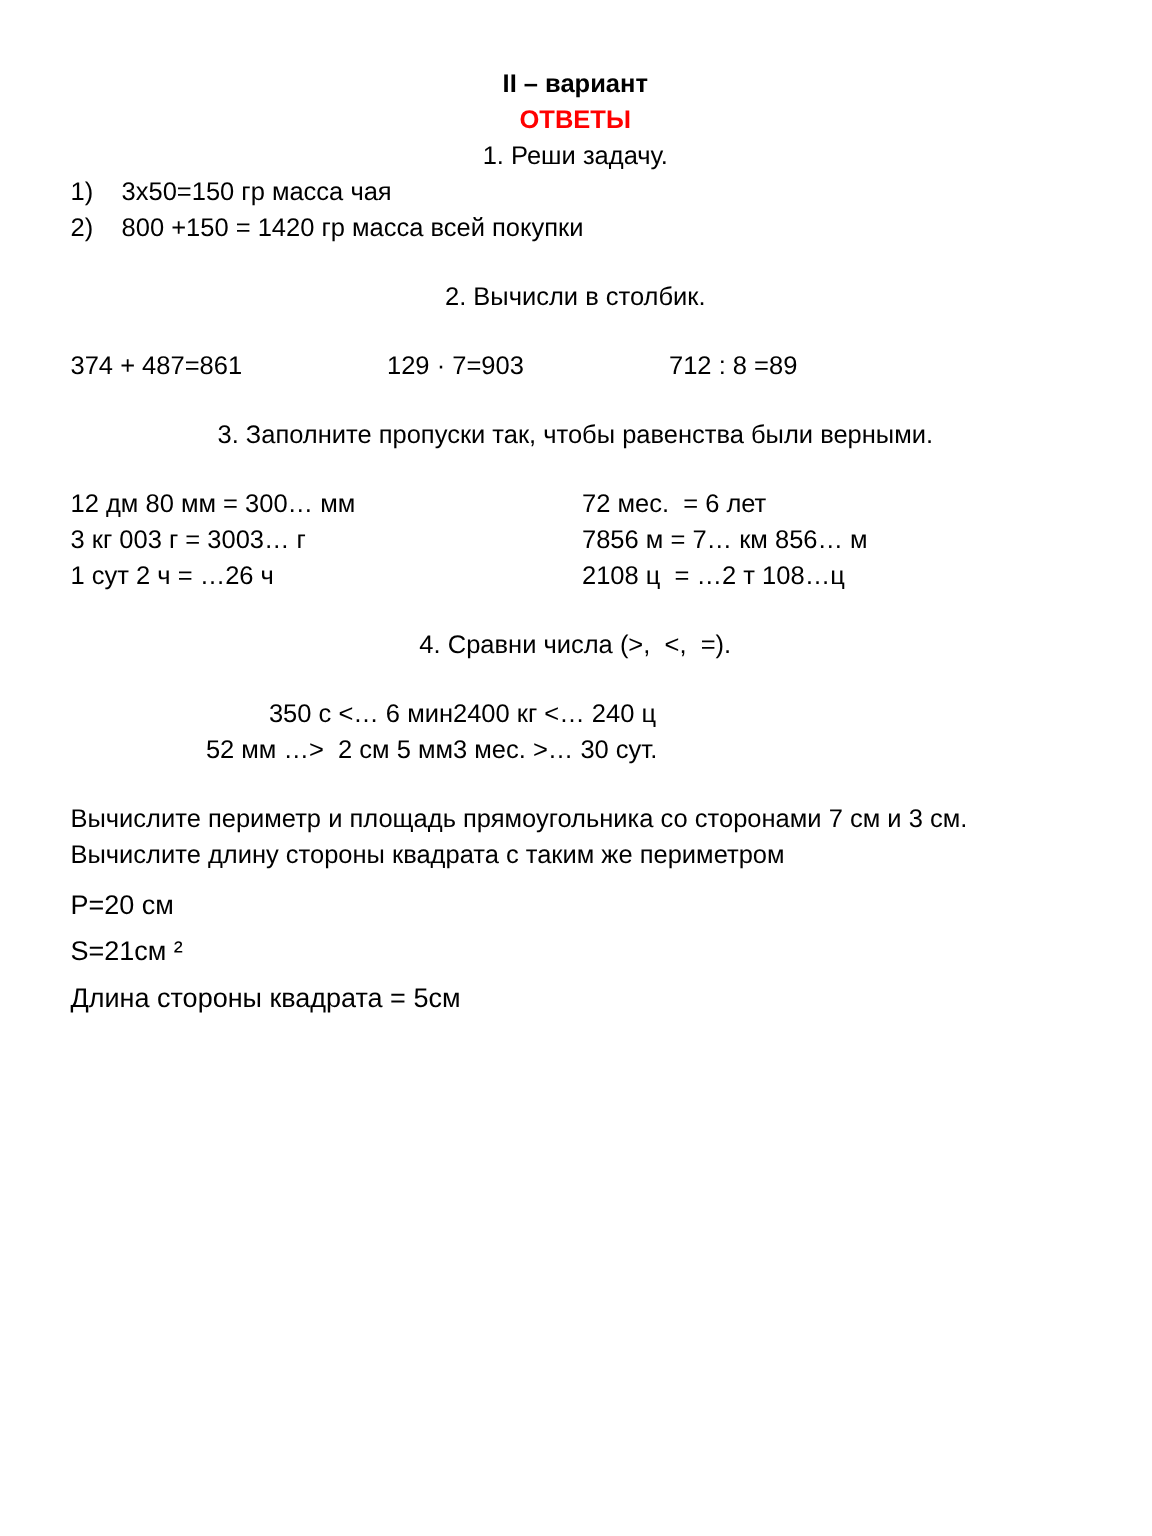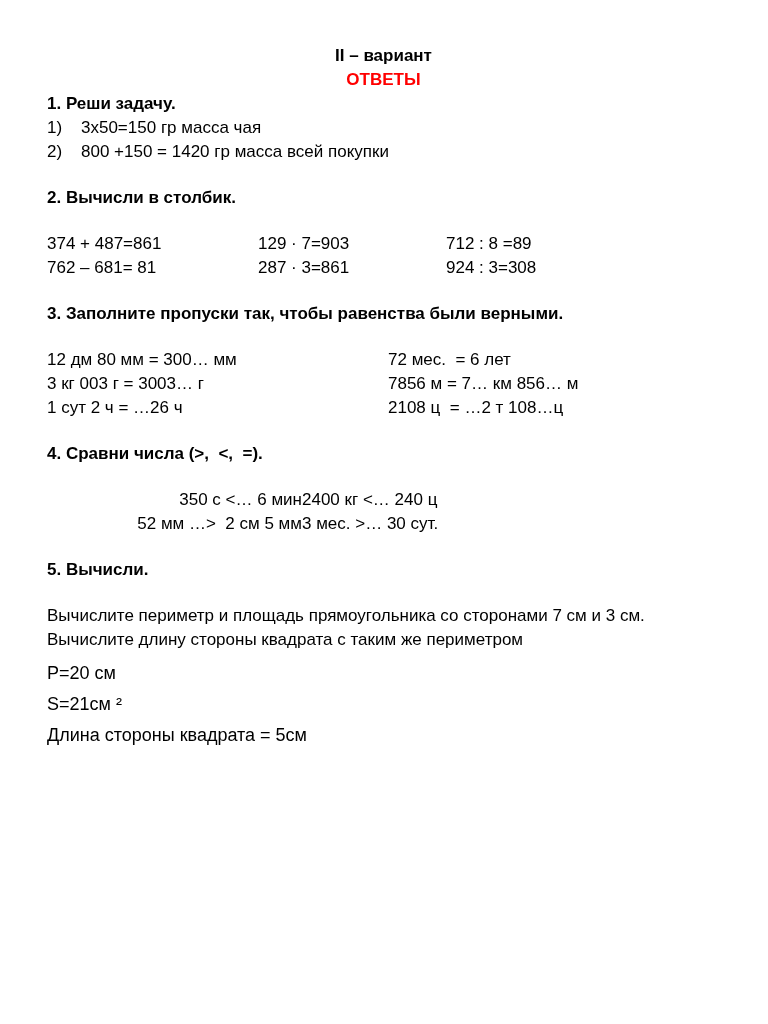"1. Реши задачу." .heading { font-weight: 700 -> 400; text-align: none -> center }
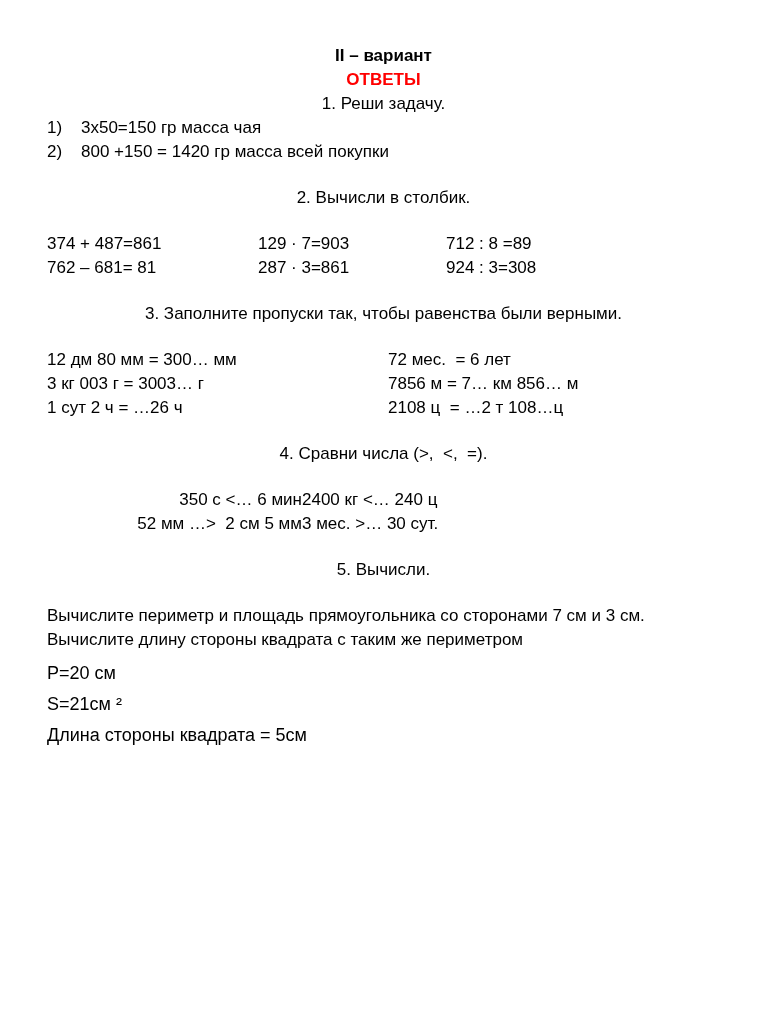"762 – 681= 81" div.row { html: <div> <span>762 – 681= 81</span> <span>287 · 3=861</span> <span>924 : 3=308</span> </div> -> none }
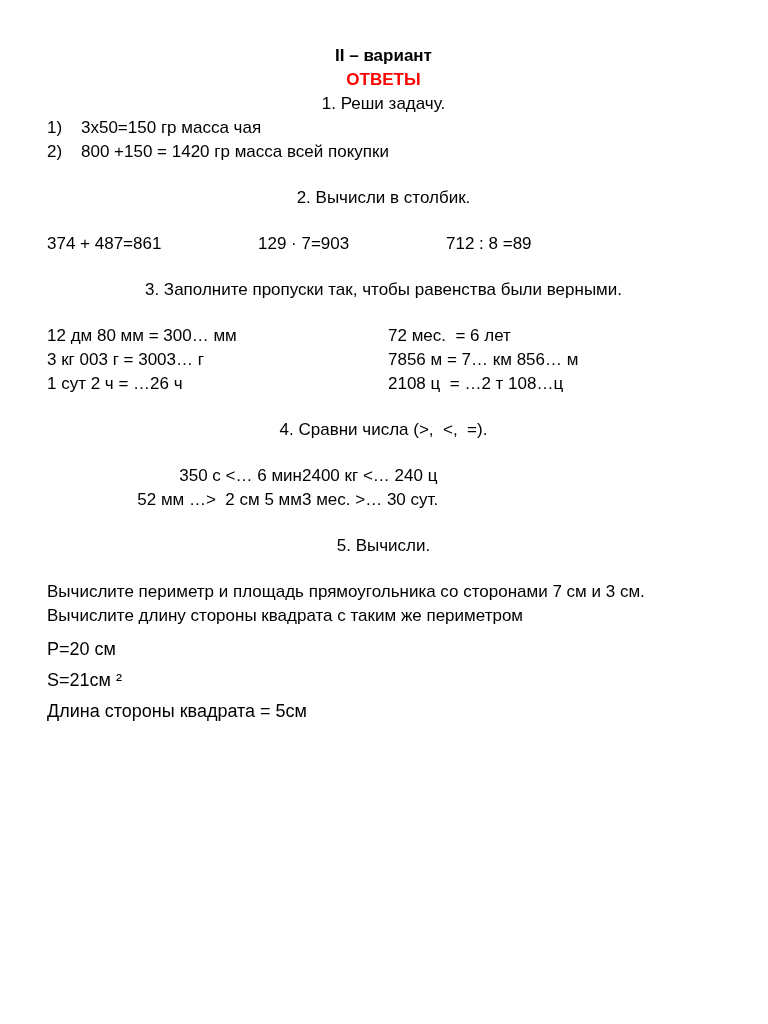"5. Вычисли." div.heading { html: <div>5. Вычисли.</div> -> none }
